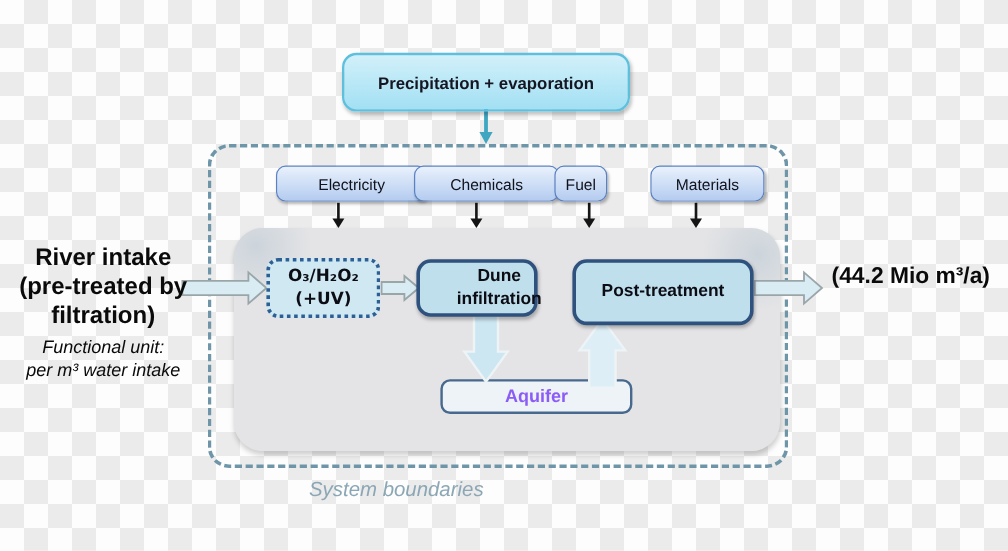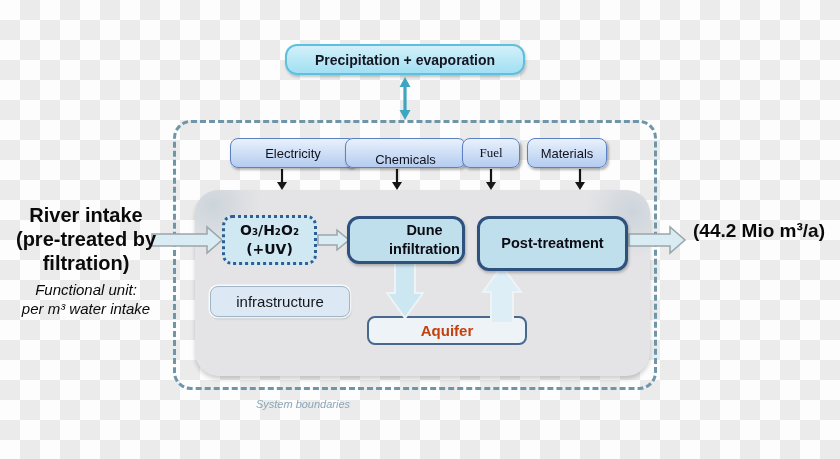"Precipitation + evaporation" .precip { height: 31px -> 49px }
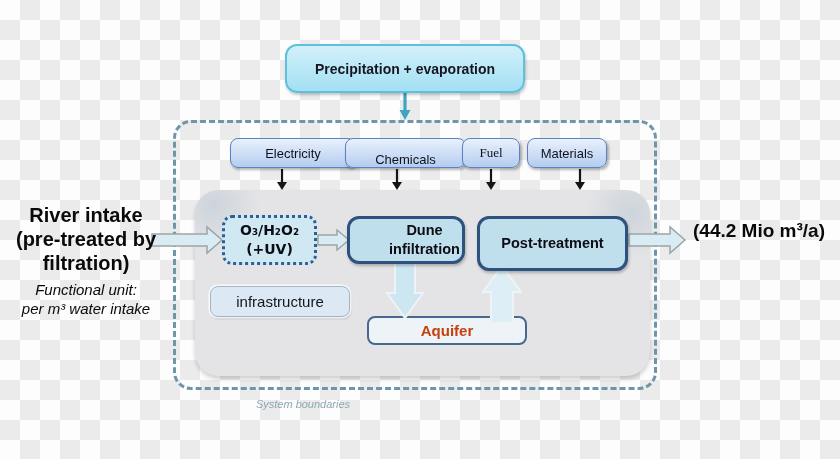"Chemicals" .inbox.chemicals { align-items: flex-end -> none }
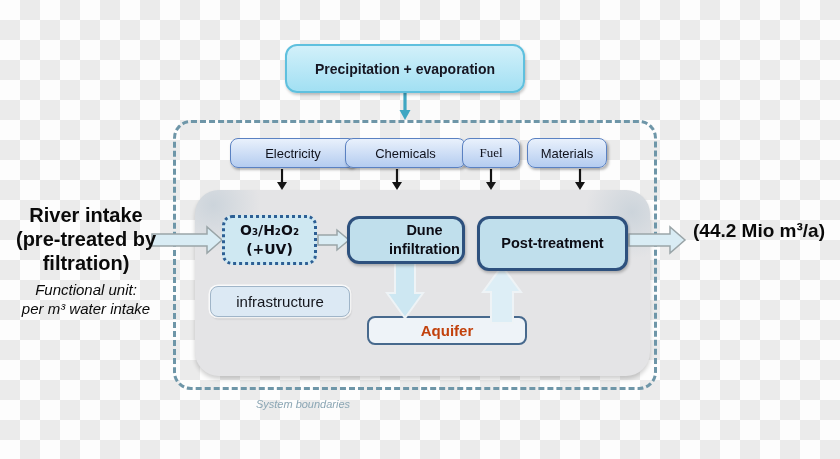"Fuel" .inbox.fuel { font-family: Liberation Serif, serif -> none; width: 58px -> 44px }
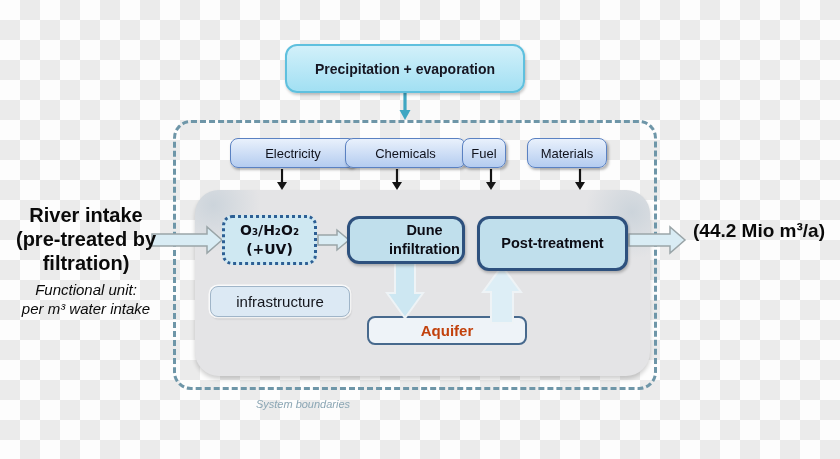"Materials" .inbox.materials { left: 527px -> 542px; width: 80px -> 95px }
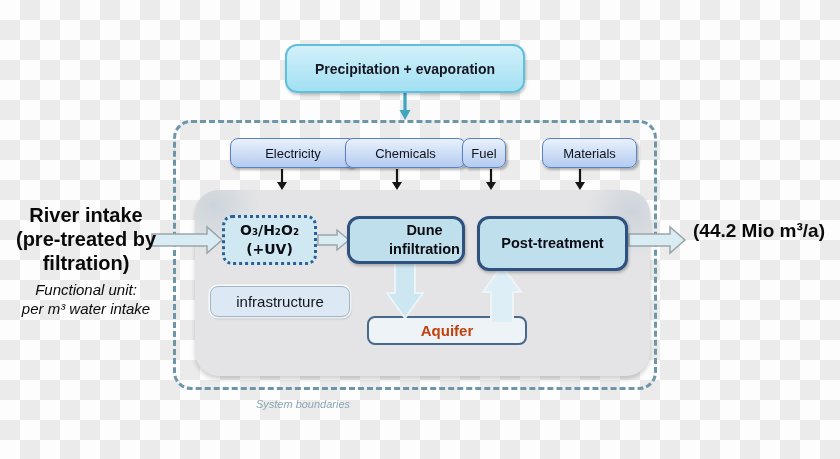"Dune" .dune { width: 118px -> 101px }
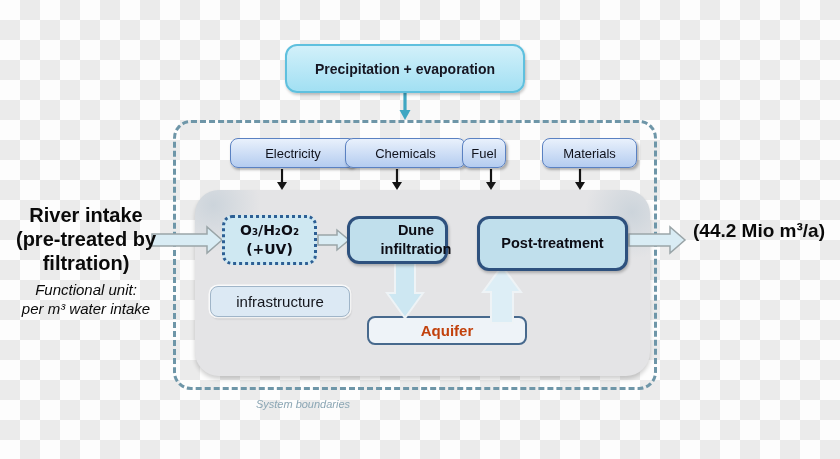"infrastructure" div.abs { html: <div> <span>infrastructure</span> </div> -> none }
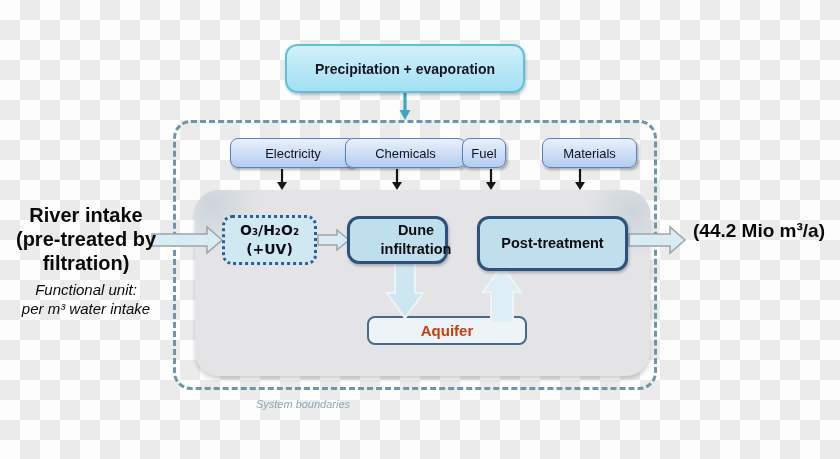"Aquifer" .aquifer { color: #c2410c -> #8b5cf6 }
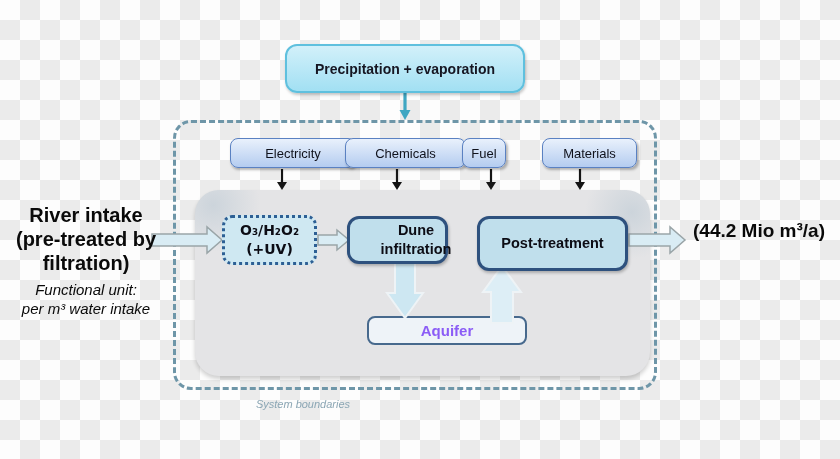"System boundaries" .sysbound { font-size: 11px -> 17px; text-align: center -> right }
